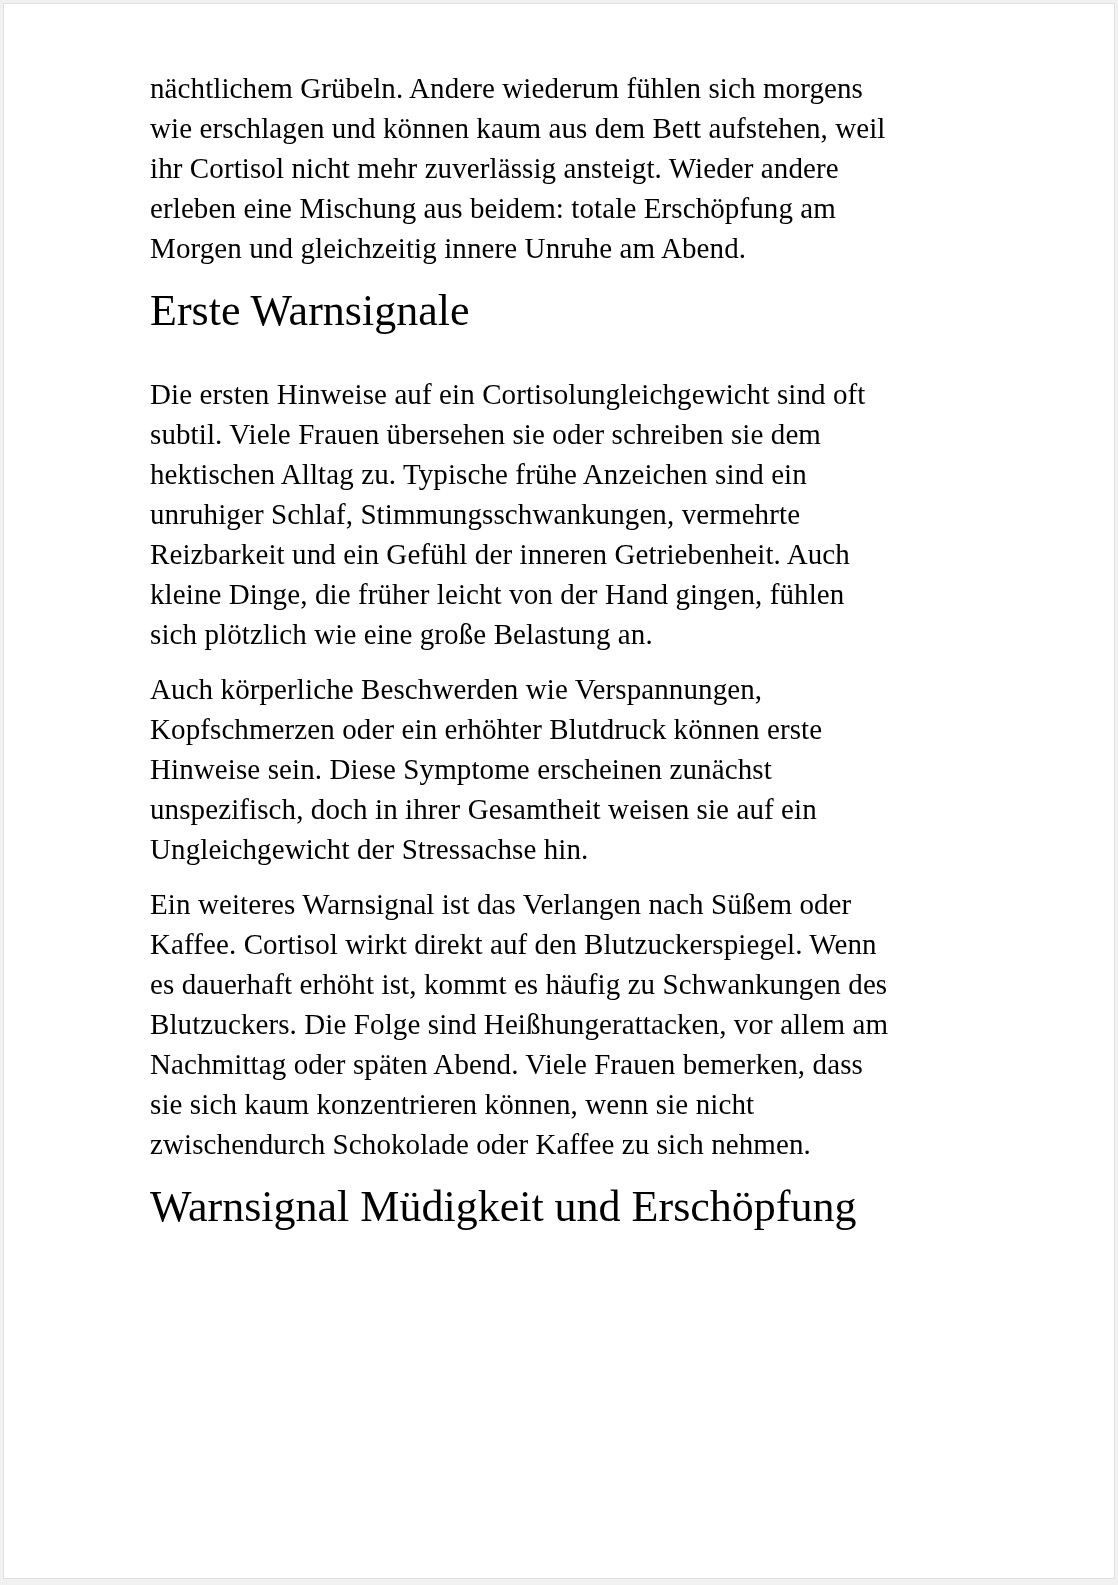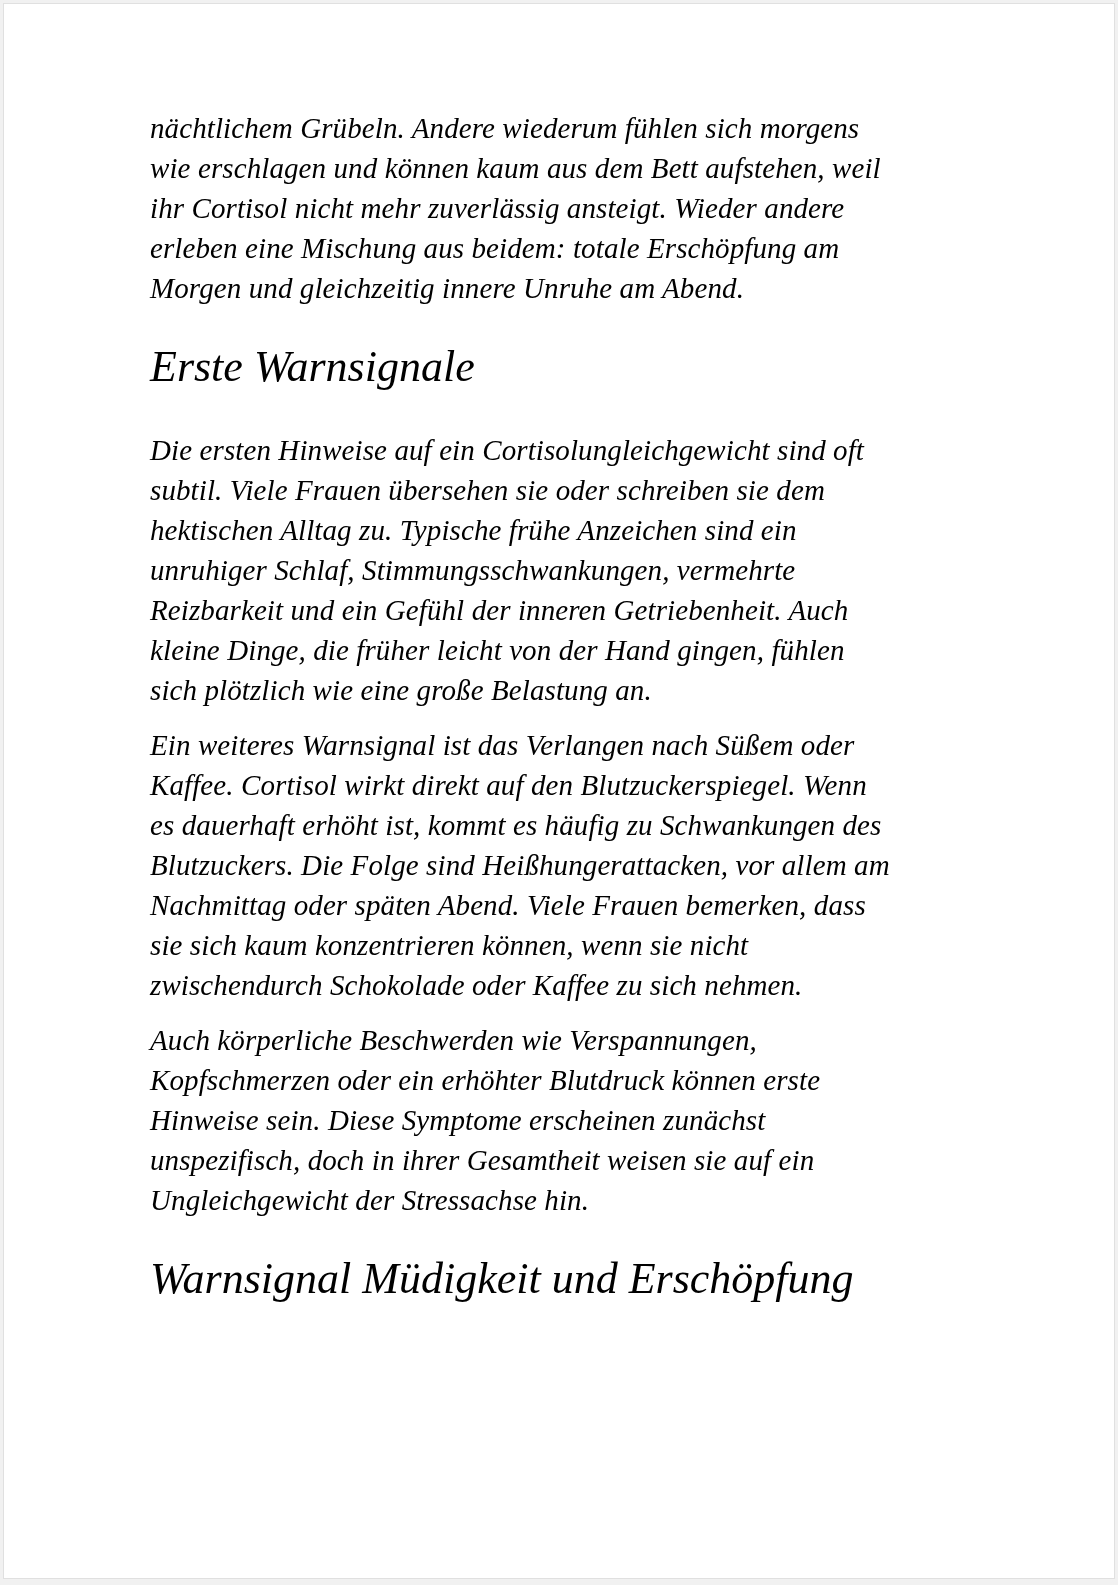"nächtlichem Grübeln. Andere wiederum" .content { font-style: italic -> none; padding: 104px 120px 0 146px -> 64px 120px 0 146px }
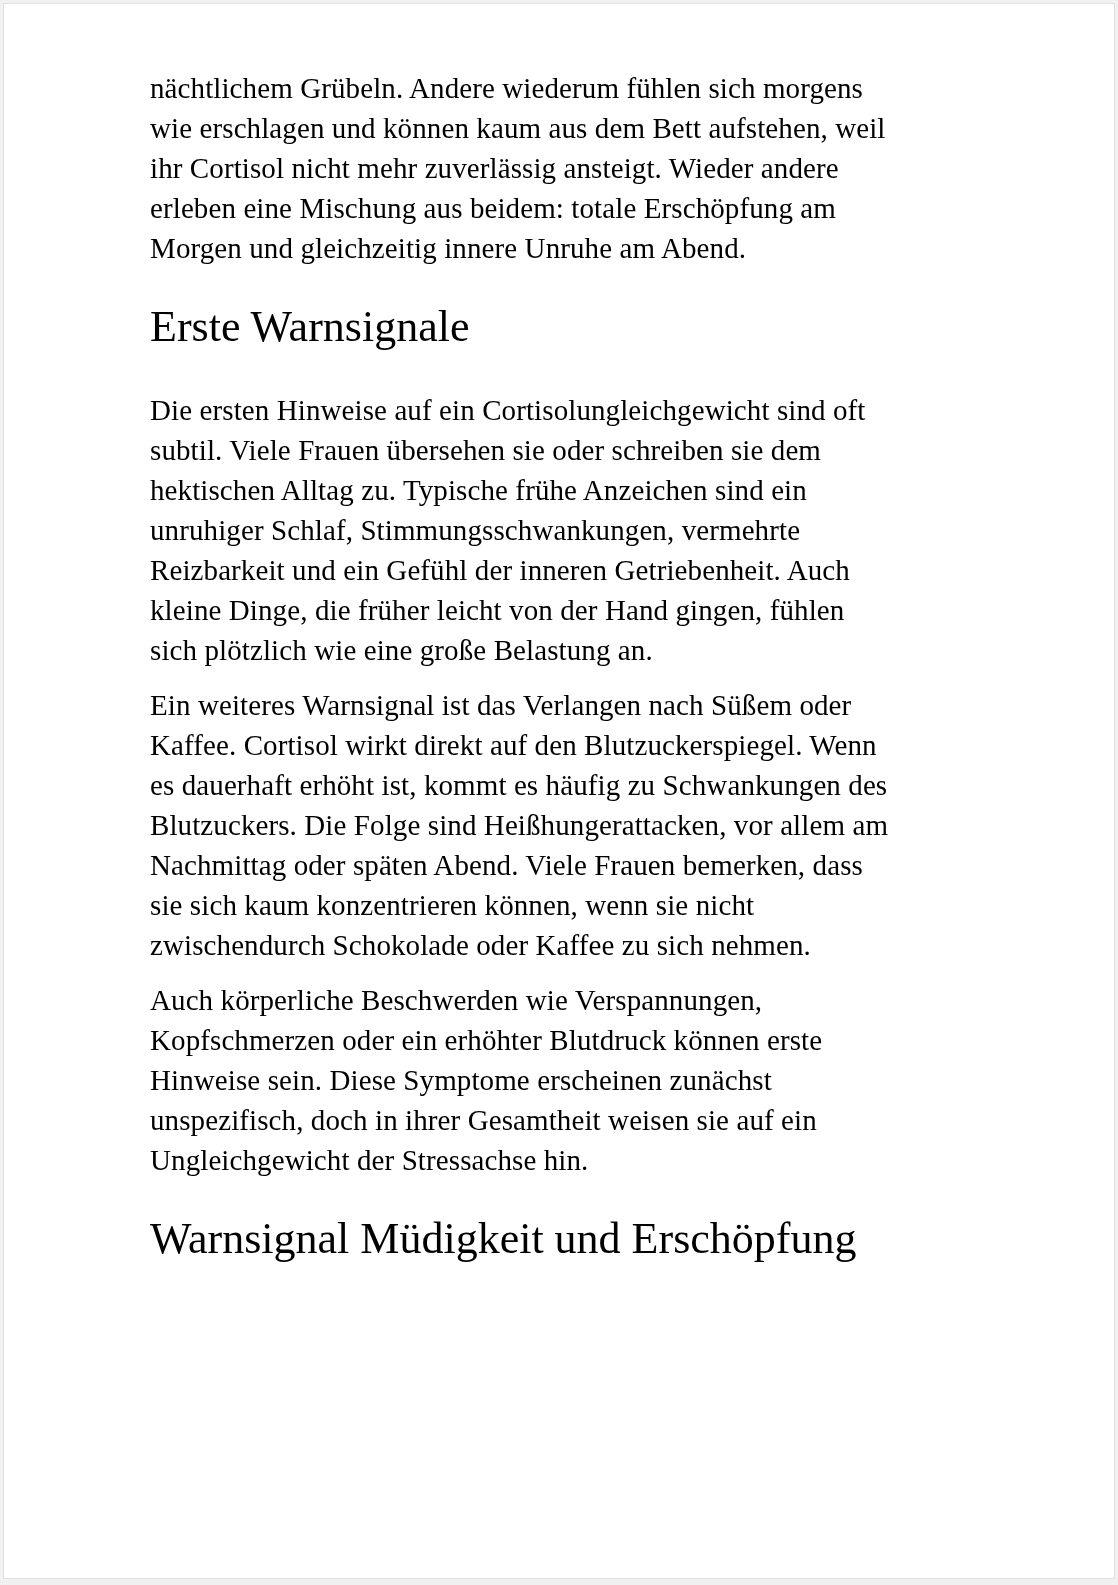"Erste Warnsignale" .section-heading { margin: 32px 0 36px 0 -> 16px 0 36px 0 }
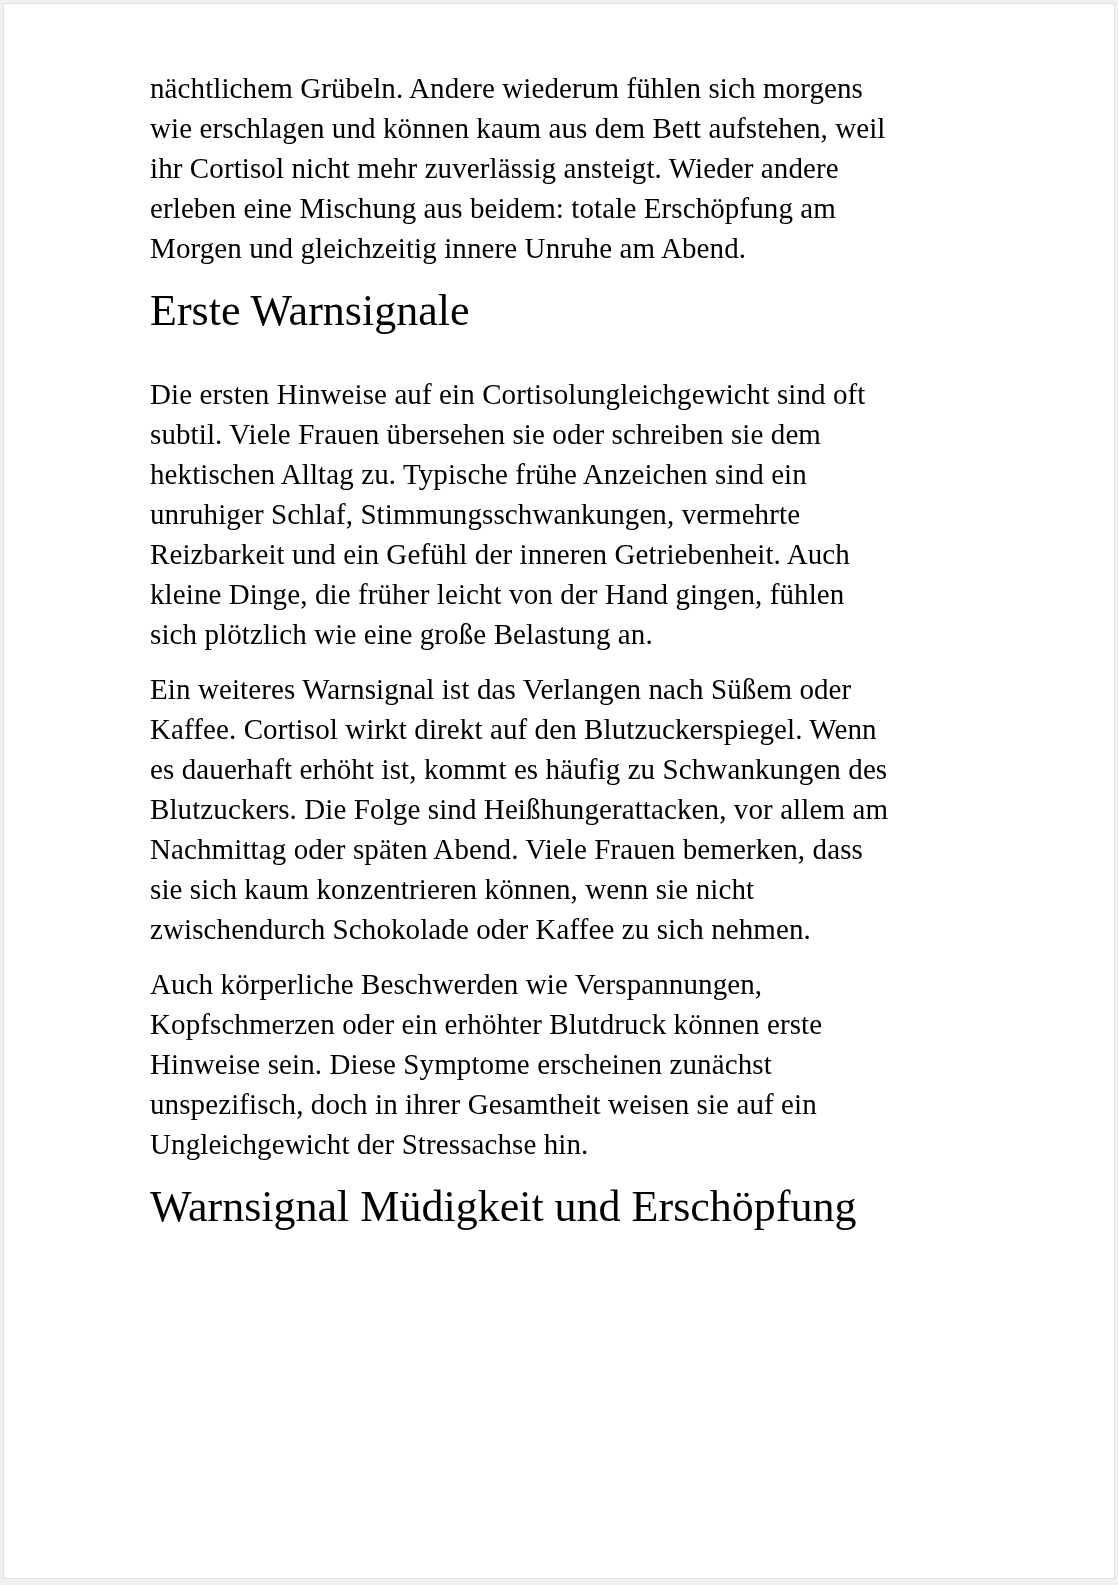"Ein weiteres Warnsignal ist das" p.body-paragraph { order: before "Auch körperliche Beschwerden wie" -> after "Auch körperliche Beschwerden wie" }
